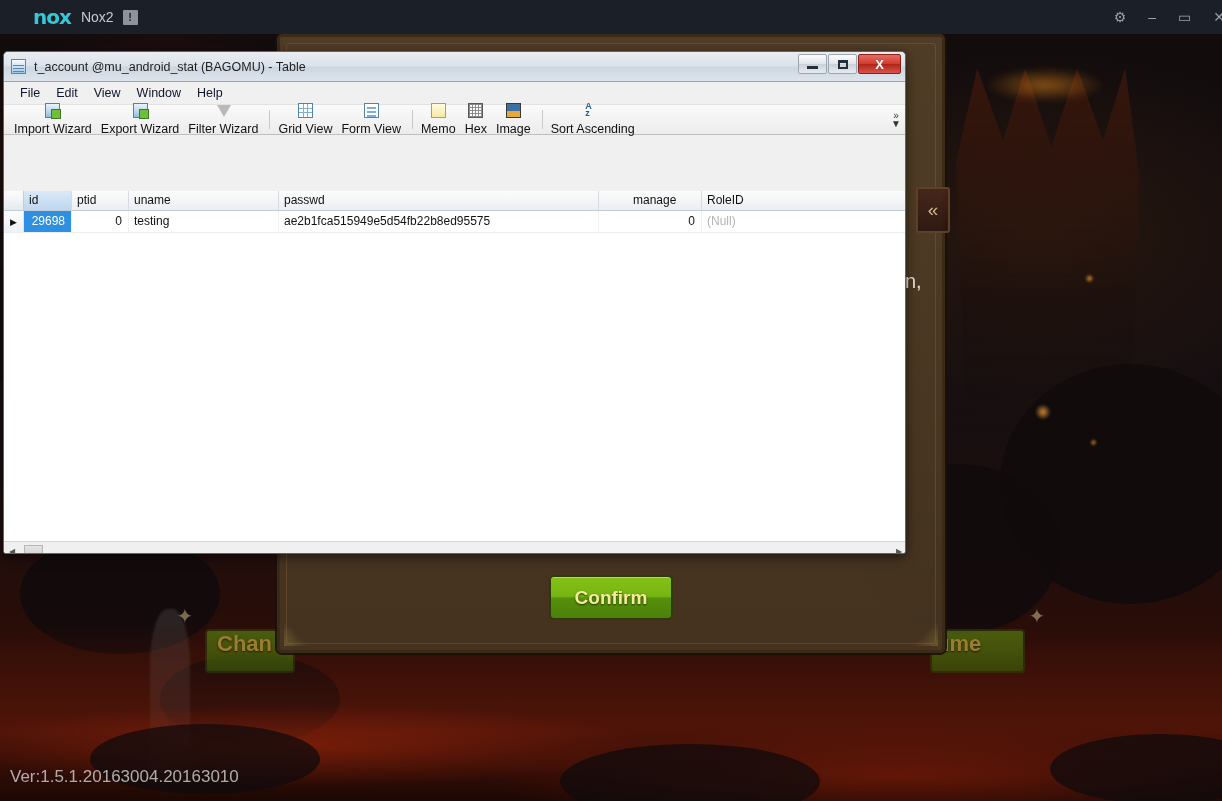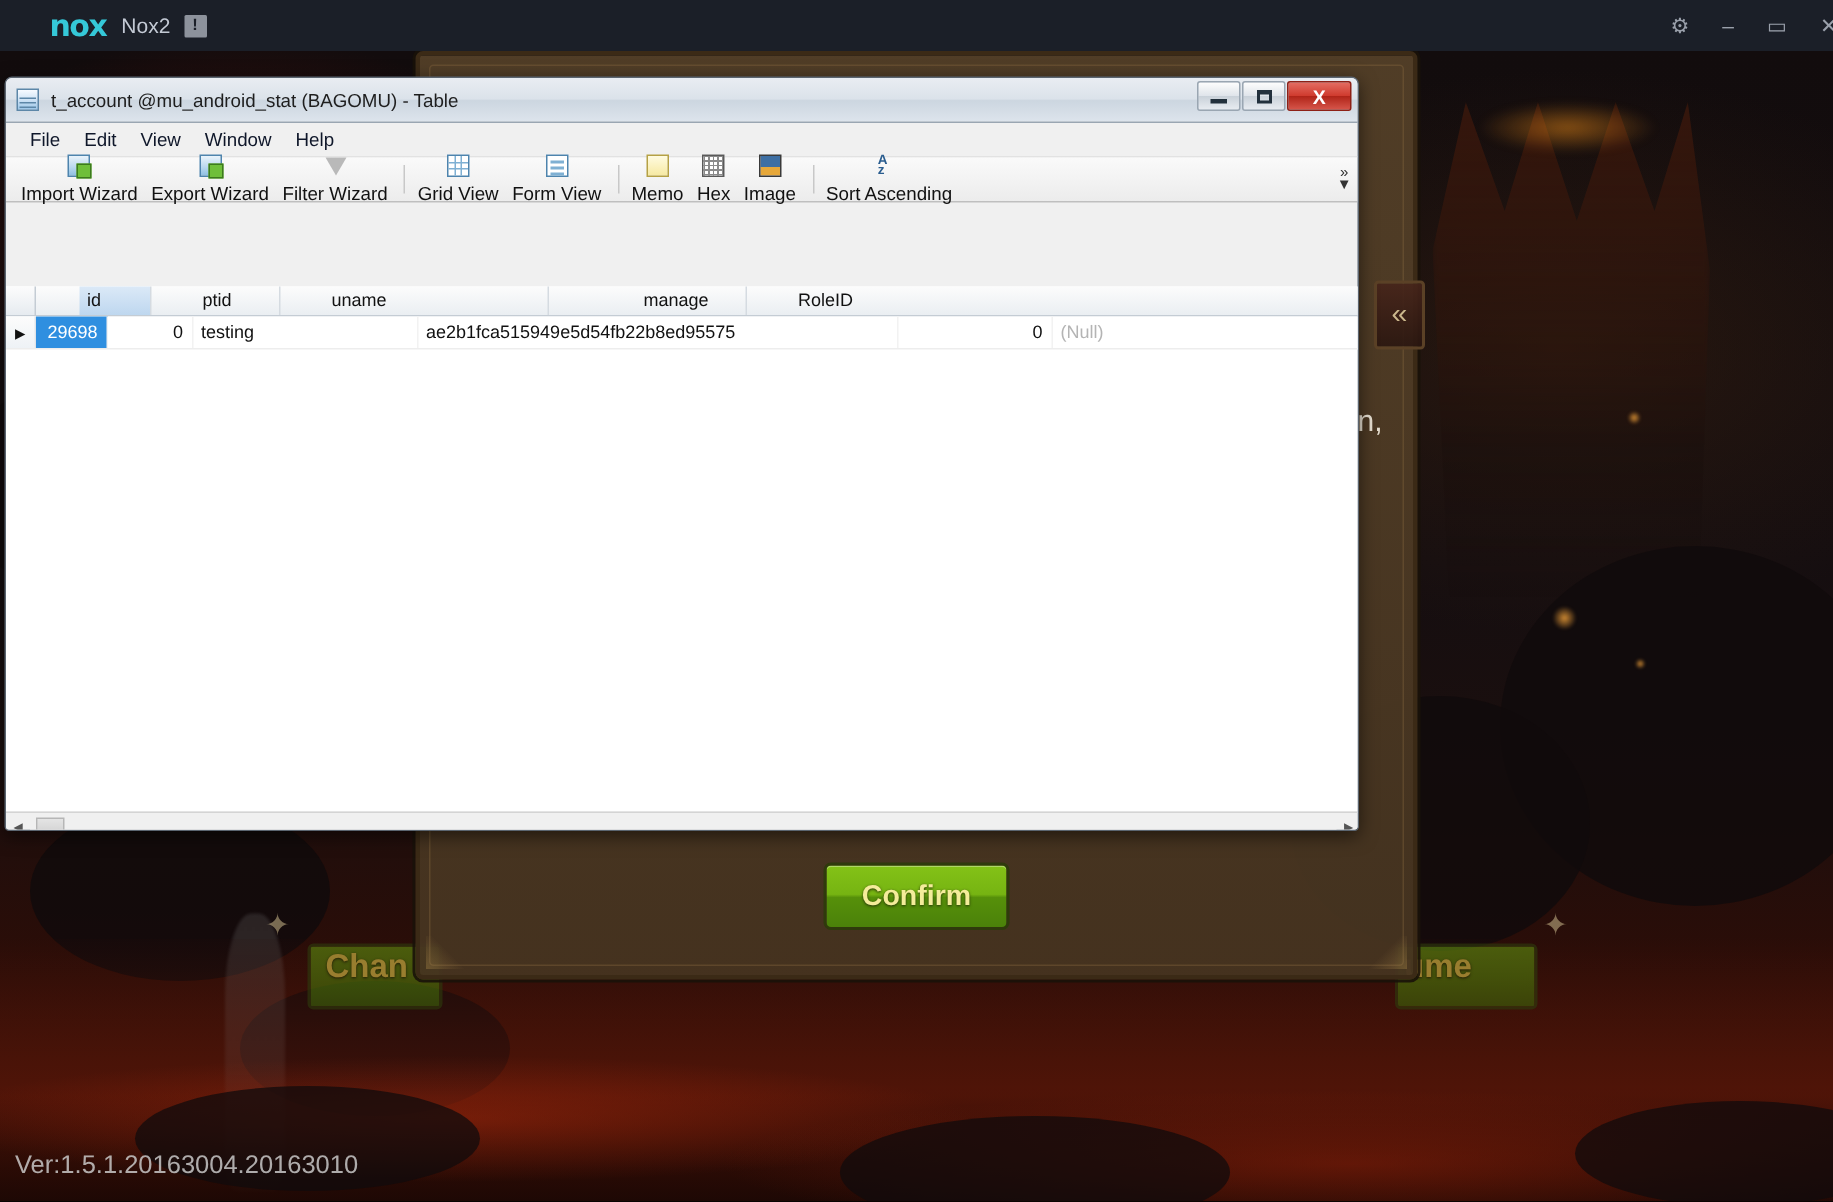"id" .grid-header { gap: 29px -> none }
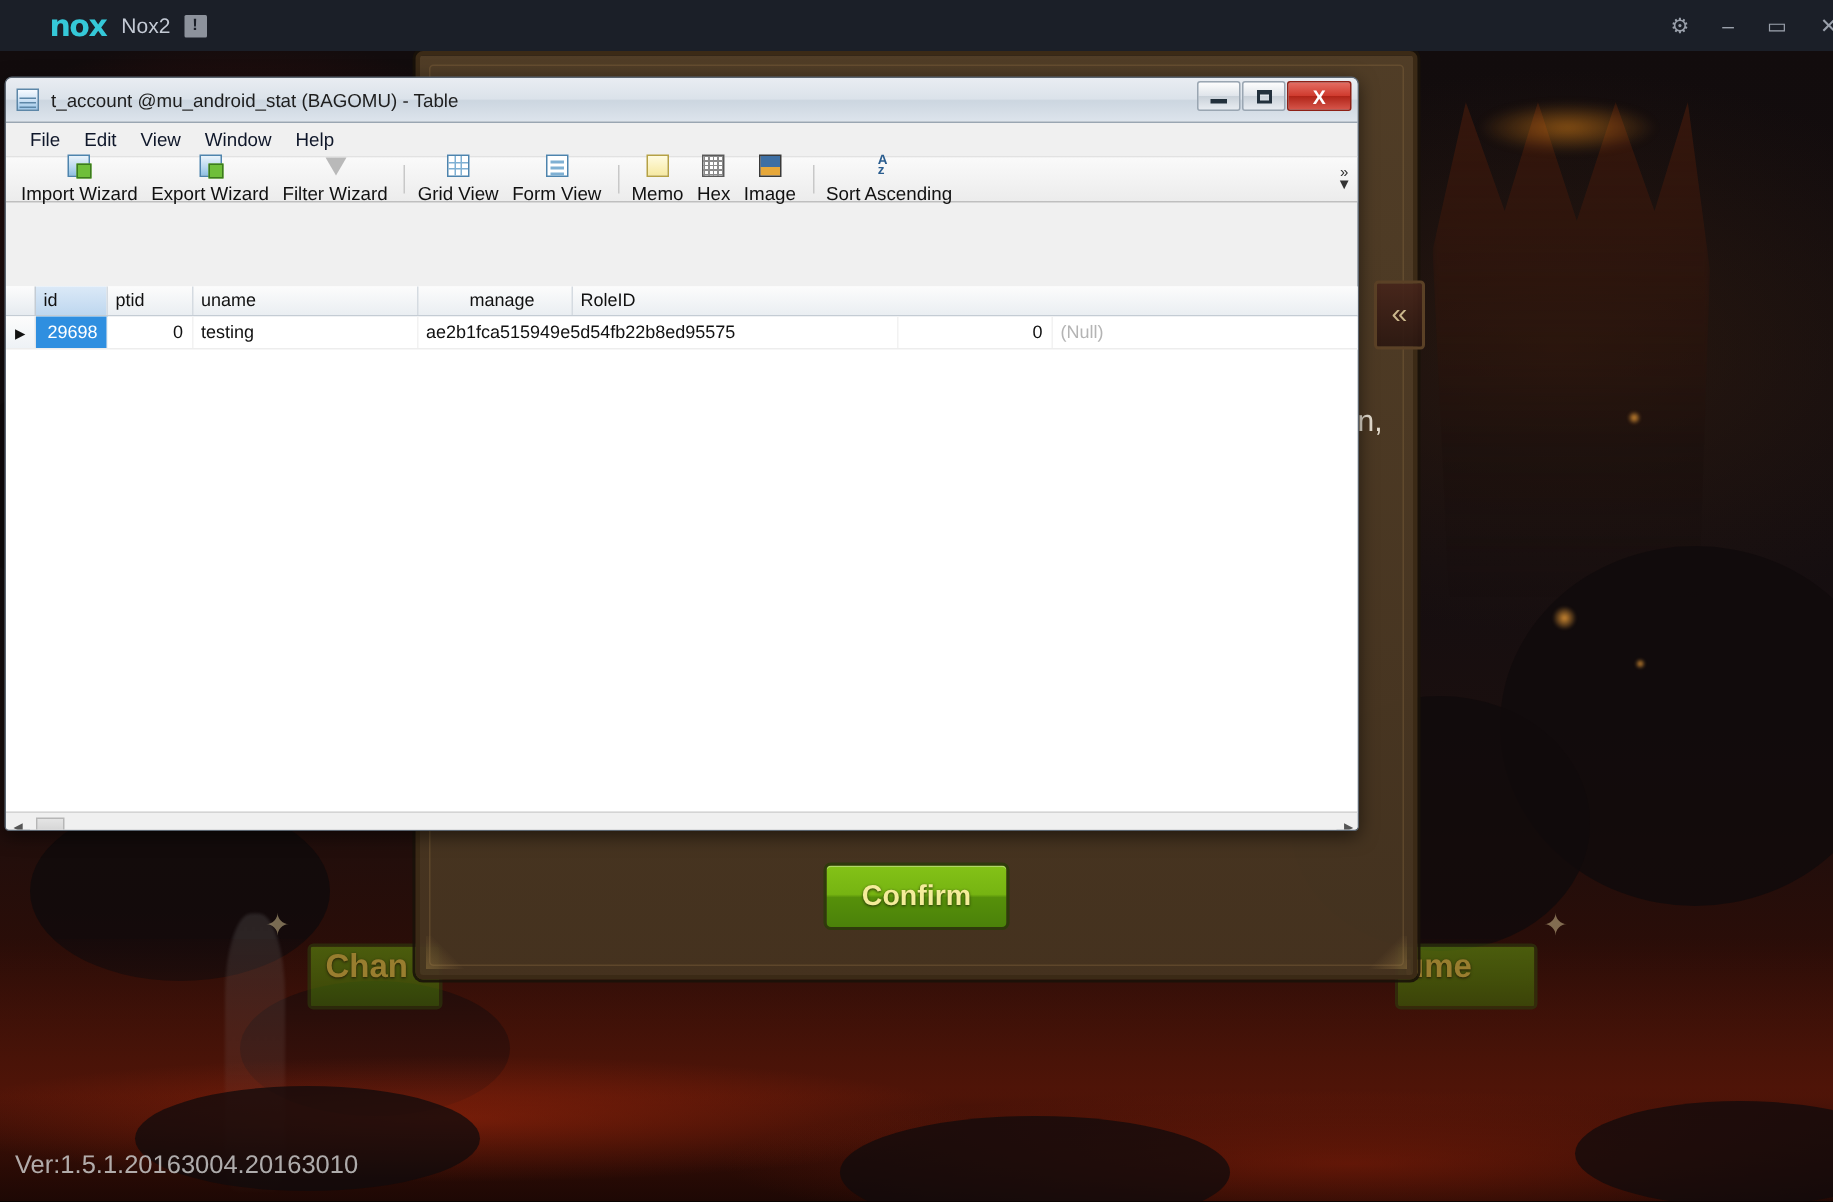"passwd" div.gh-cell { html: none -> <div>passwd</div> }
